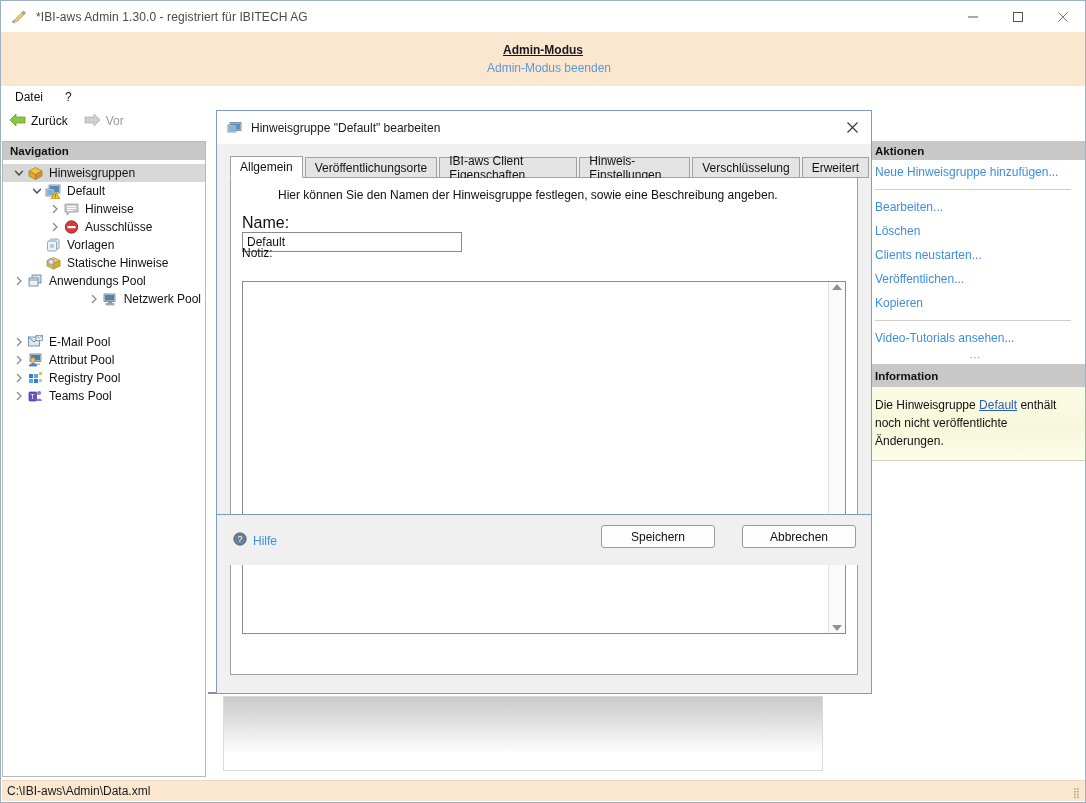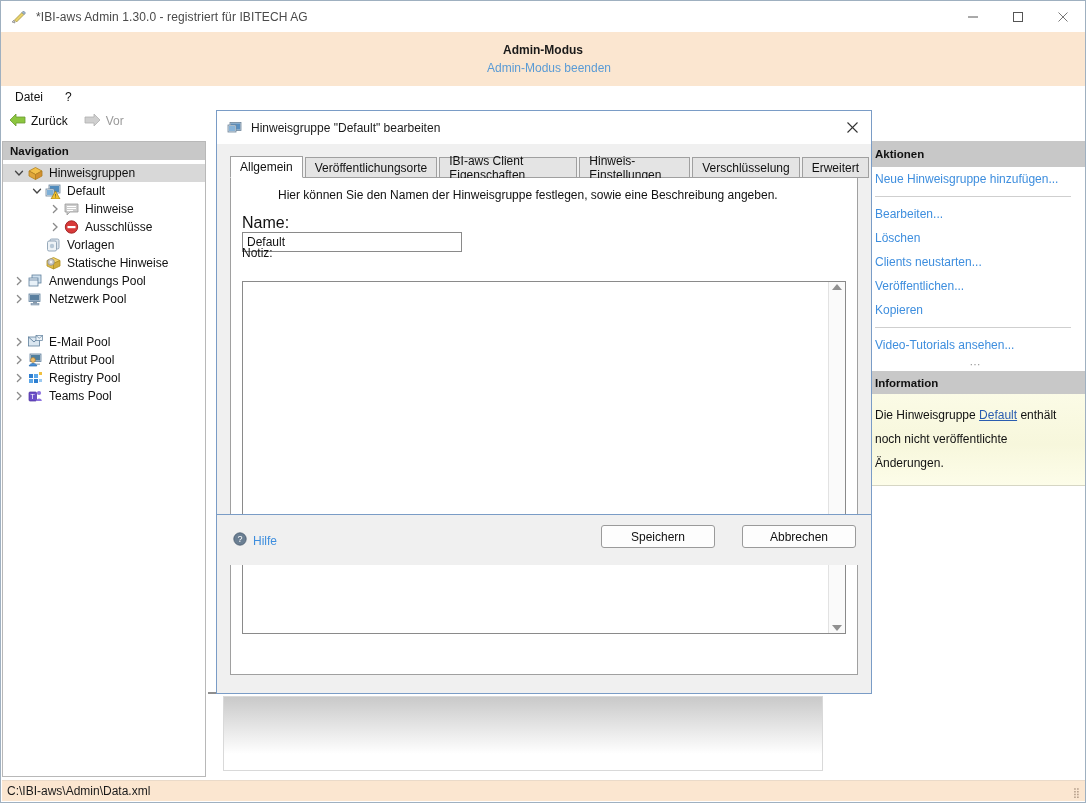"Admin-Modus" .adminbar .a-title { text-decoration: none -> underline }
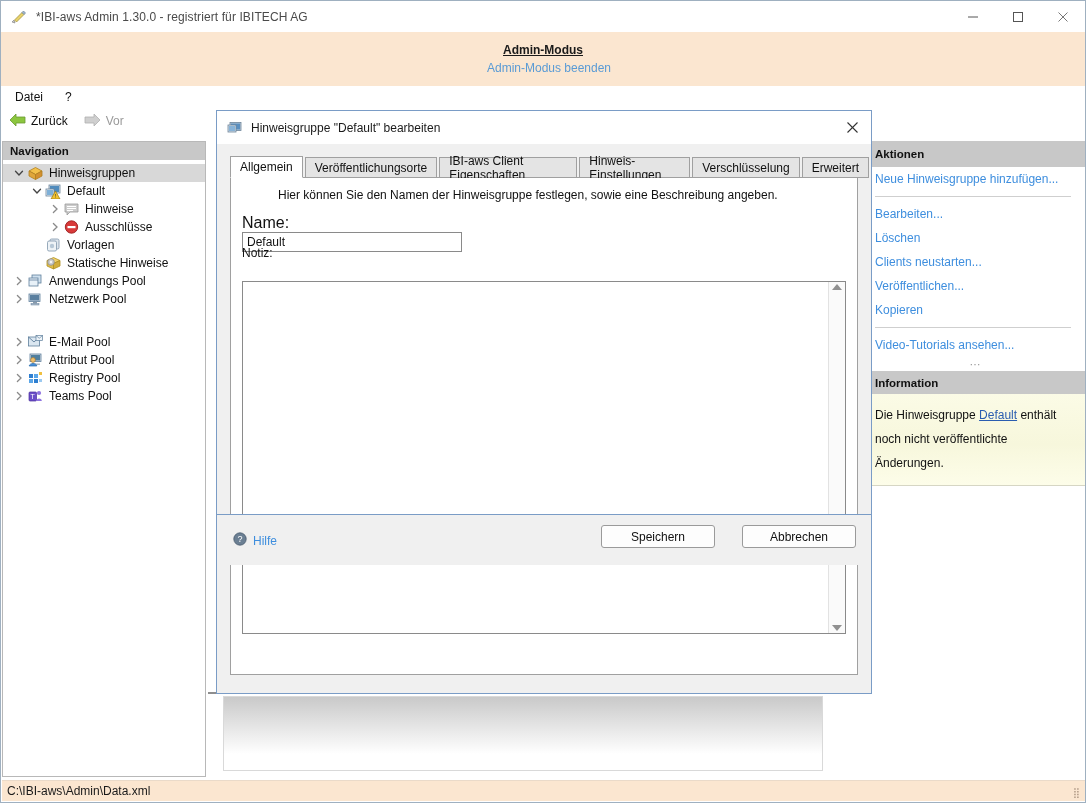"Aktionen" .rp-header { height: 26px -> 19px }
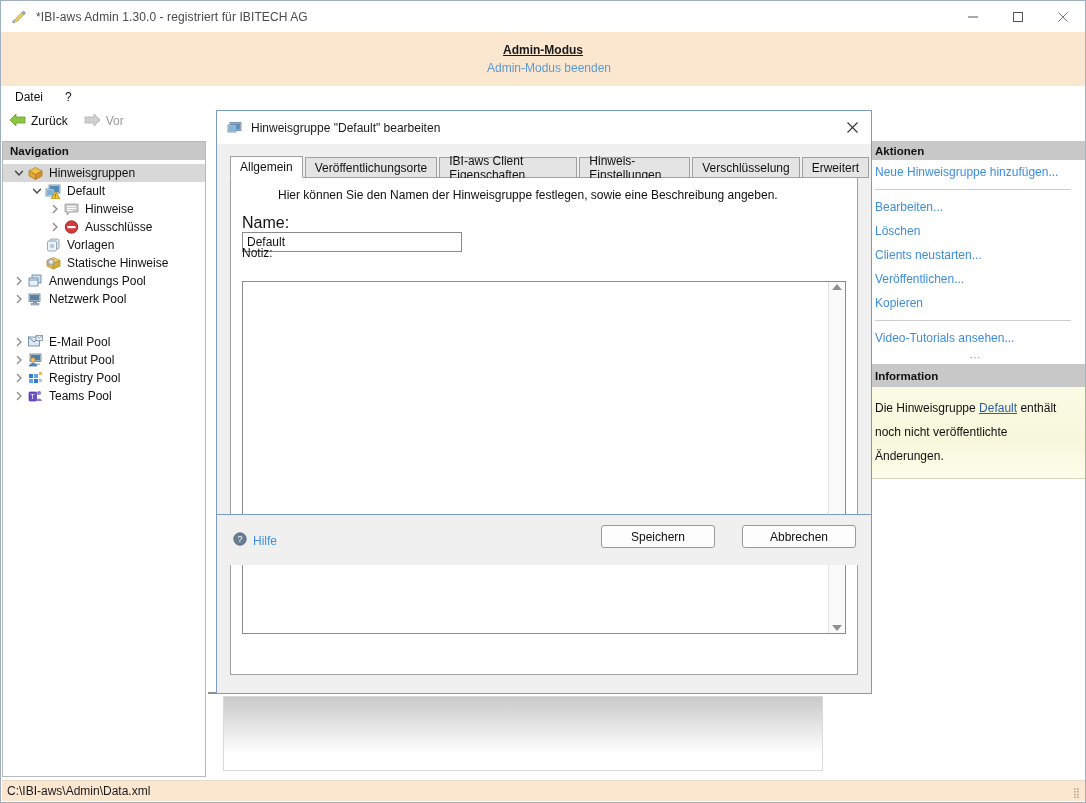"Netzwerk Pool" div.tnode { justify-content: none -> flex-end }
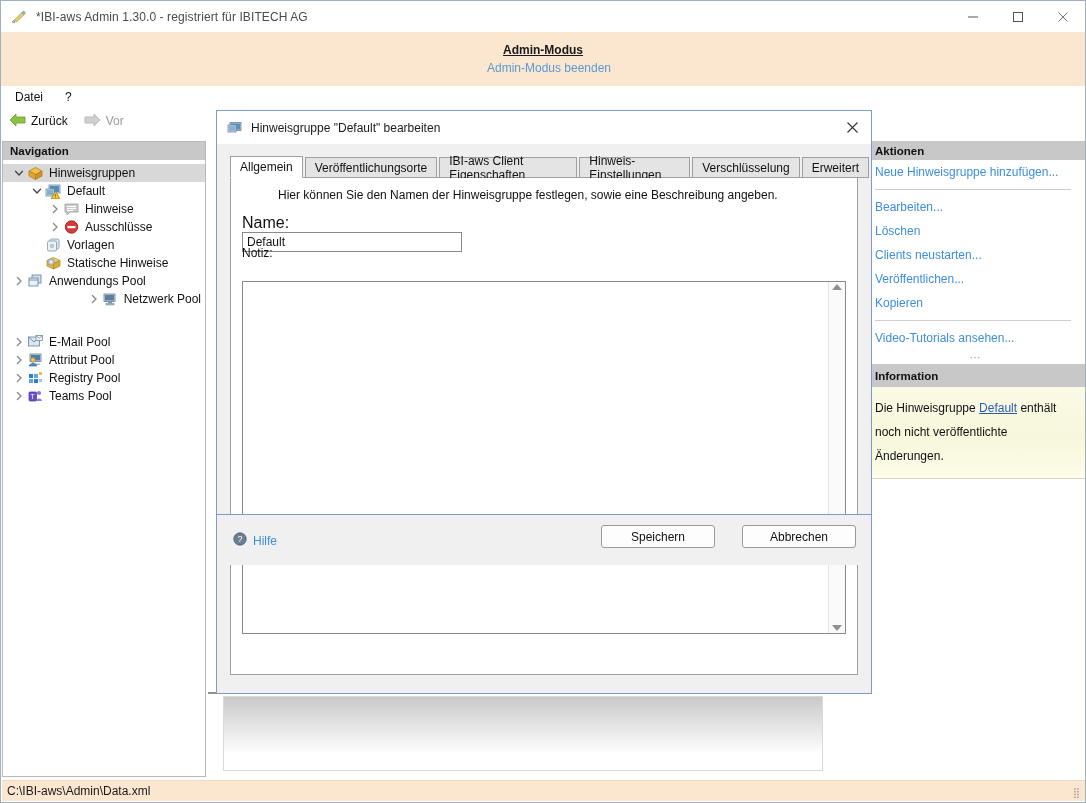"Die Hinweisgruppe Default enthält noch" .note-body { line-height: 24px -> 18px }
